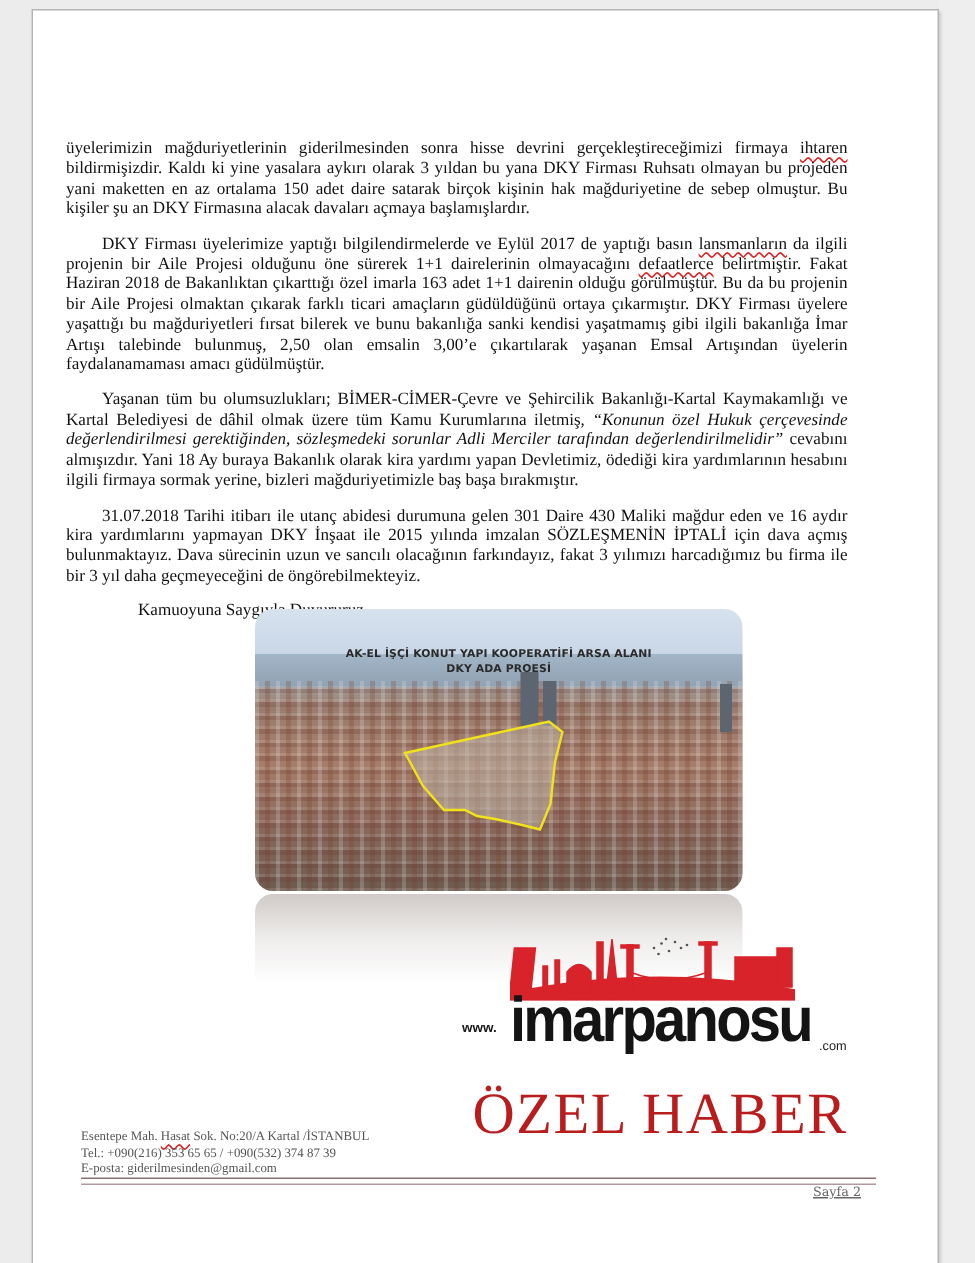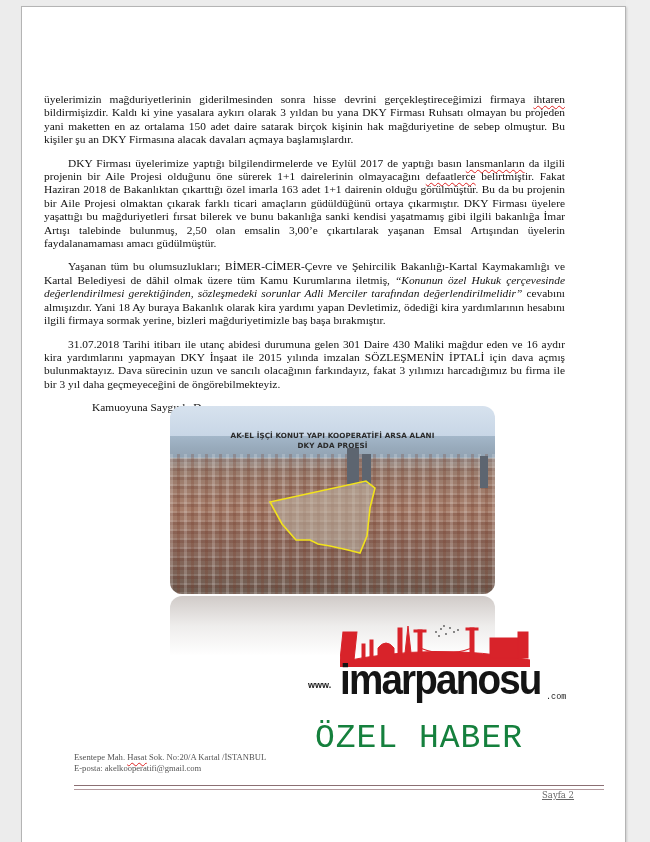".com" .logo .dotcom { font-family: Liberation Mono, monospace -> Liberation Sans, sans-serif }
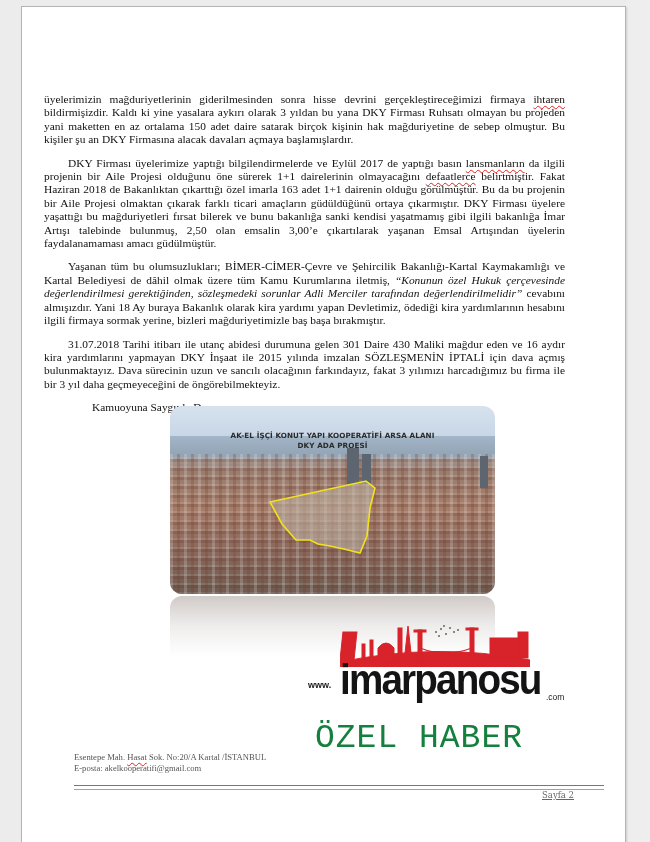"Esentepe Mah. Hasat Sok. No:20/A" .footer { margin-left: 20px -> none }
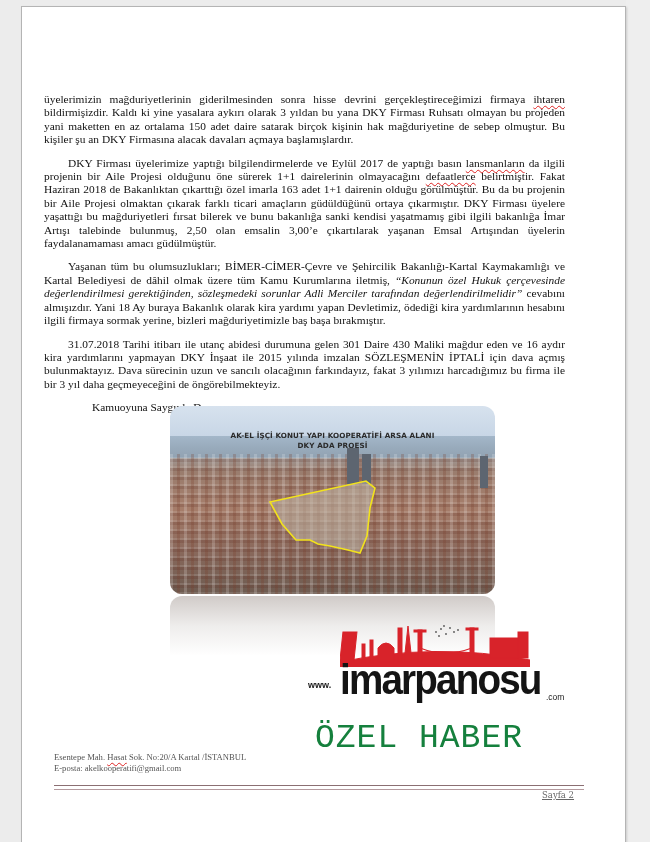"ÖZEL HABER" .logo .ozel { color: #15803d -> #b91c1c; font-family: Liberation Mono, monospace -> Liberation Serif, serif; font-size: 33px -> 39px }
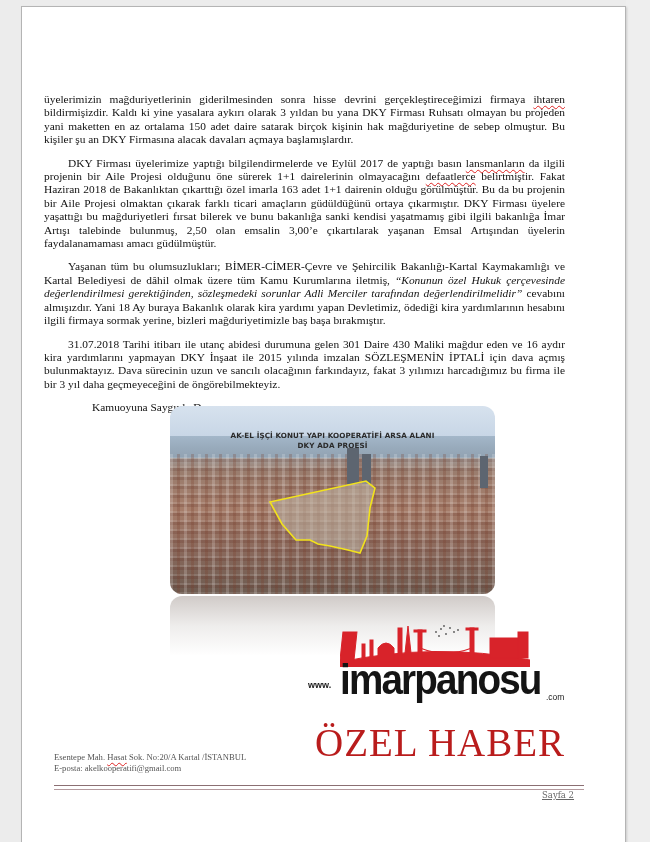"Tel.: +090(216) 353 65 65" div { html: none -> <div>Tel.: +090(216) 353 65 65 / +090(532) 374 87 39</div> }
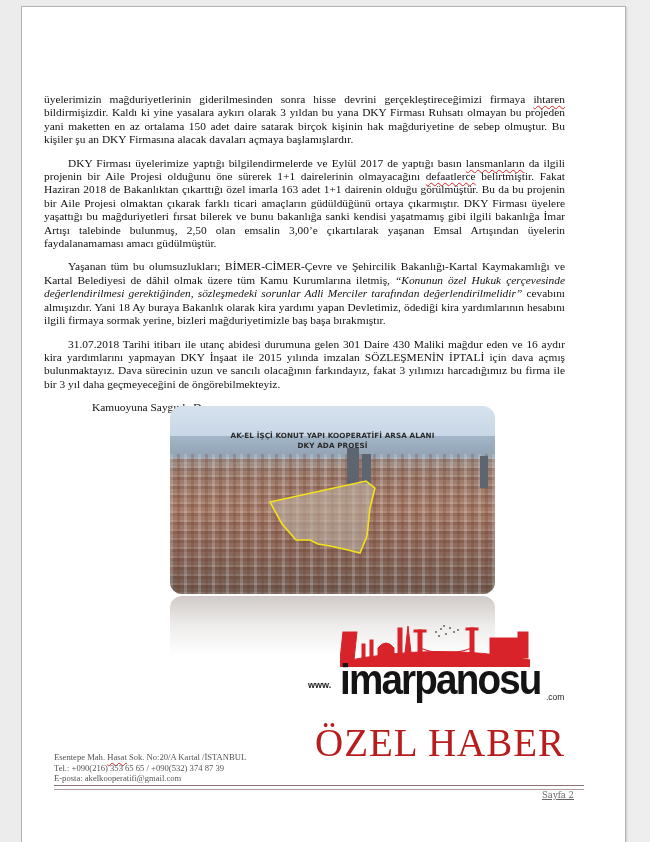"E-posta: akelkooperatifi@gmail.com" div { text: akelkooperatifi@gmail.com -> giderilmesinden@gmail.com }
